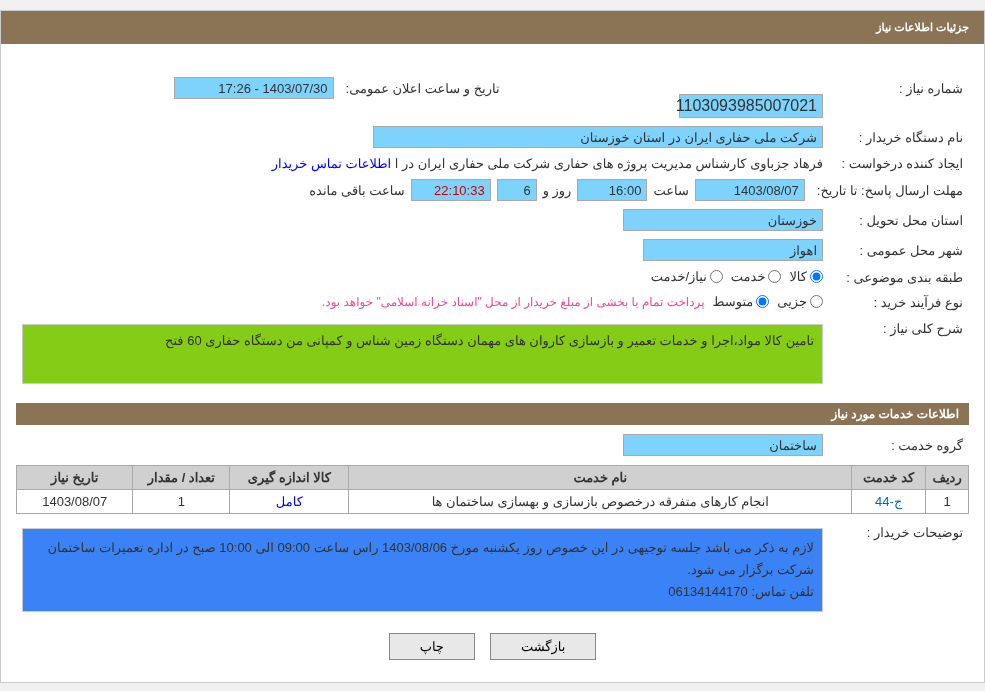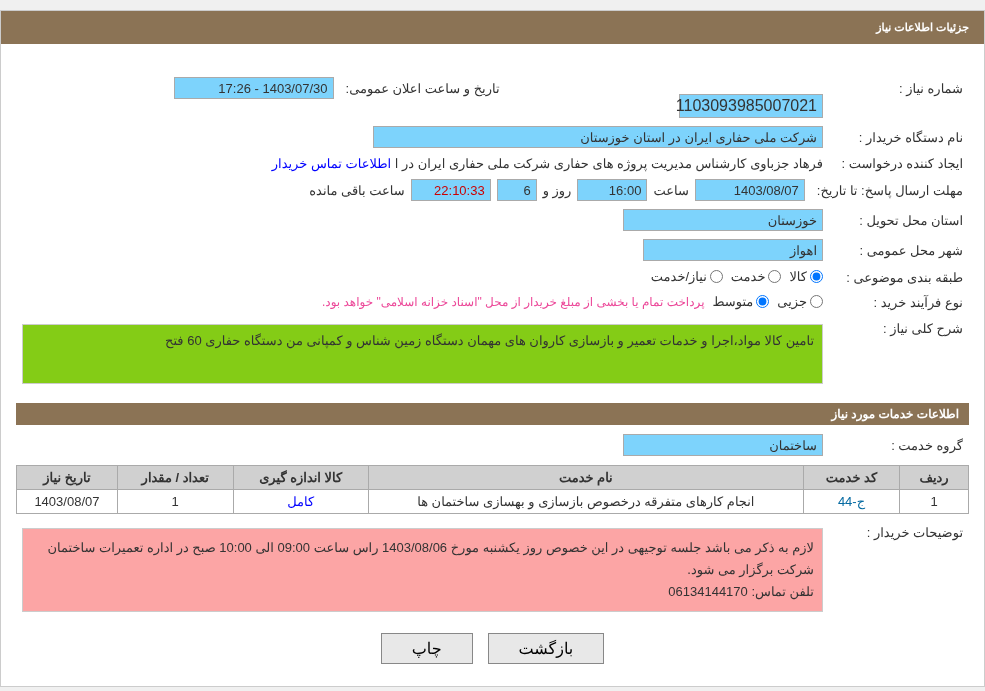"تاریخ نیاز" .service-table th { padding: 4px 13px -> 4px 0 }
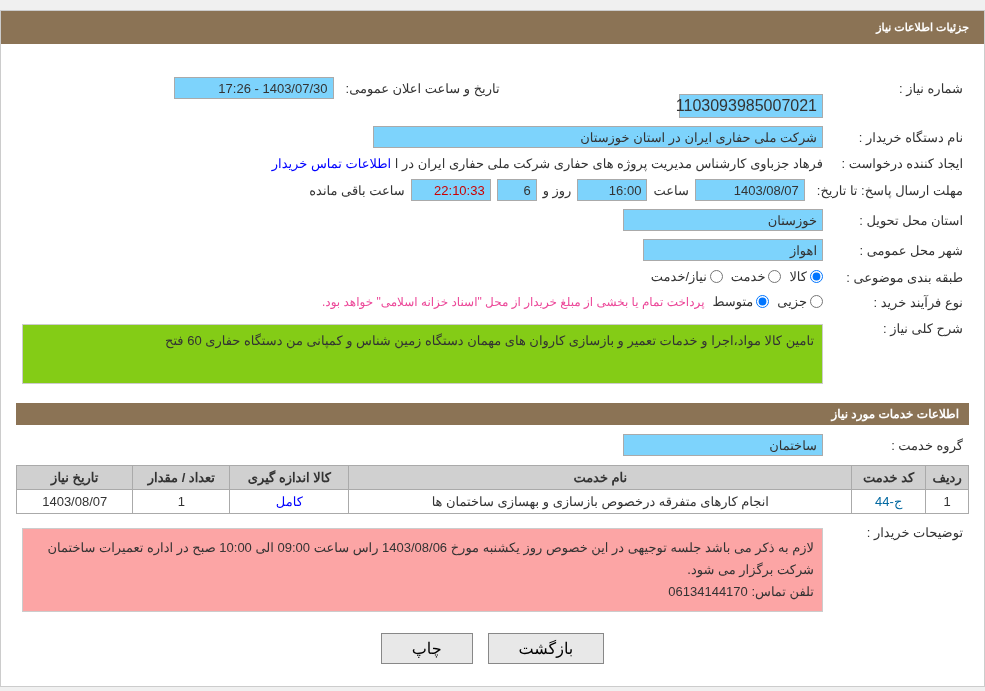"لازم به ذکر می باشد" .notes-box { background: #fca5a5 -> #3b82f6 }
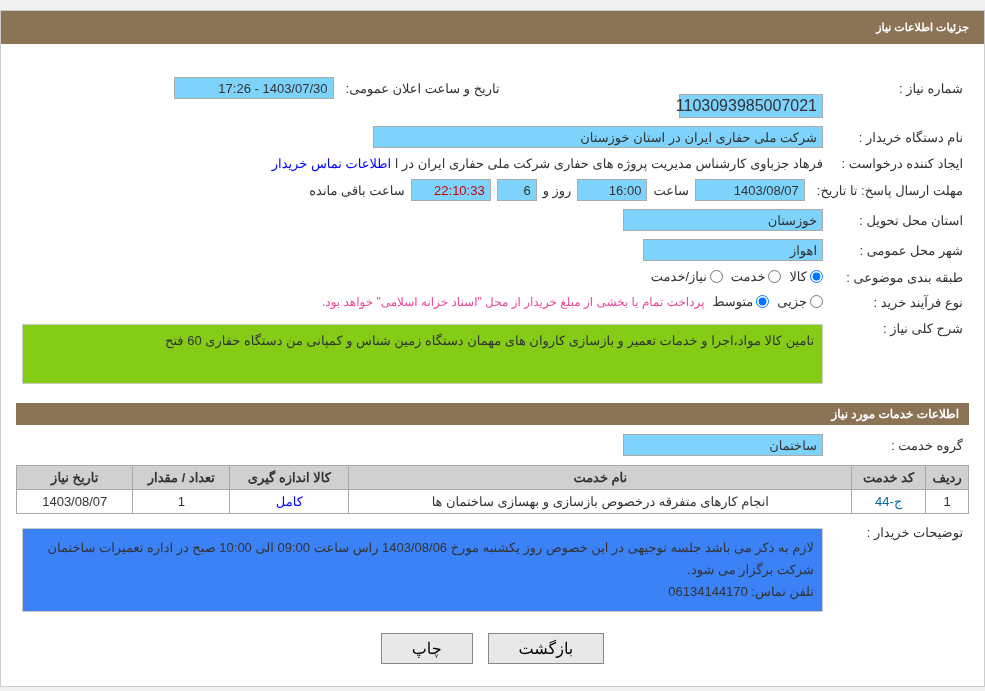"چاپ" .btn { font-size: 16px -> 13px }
